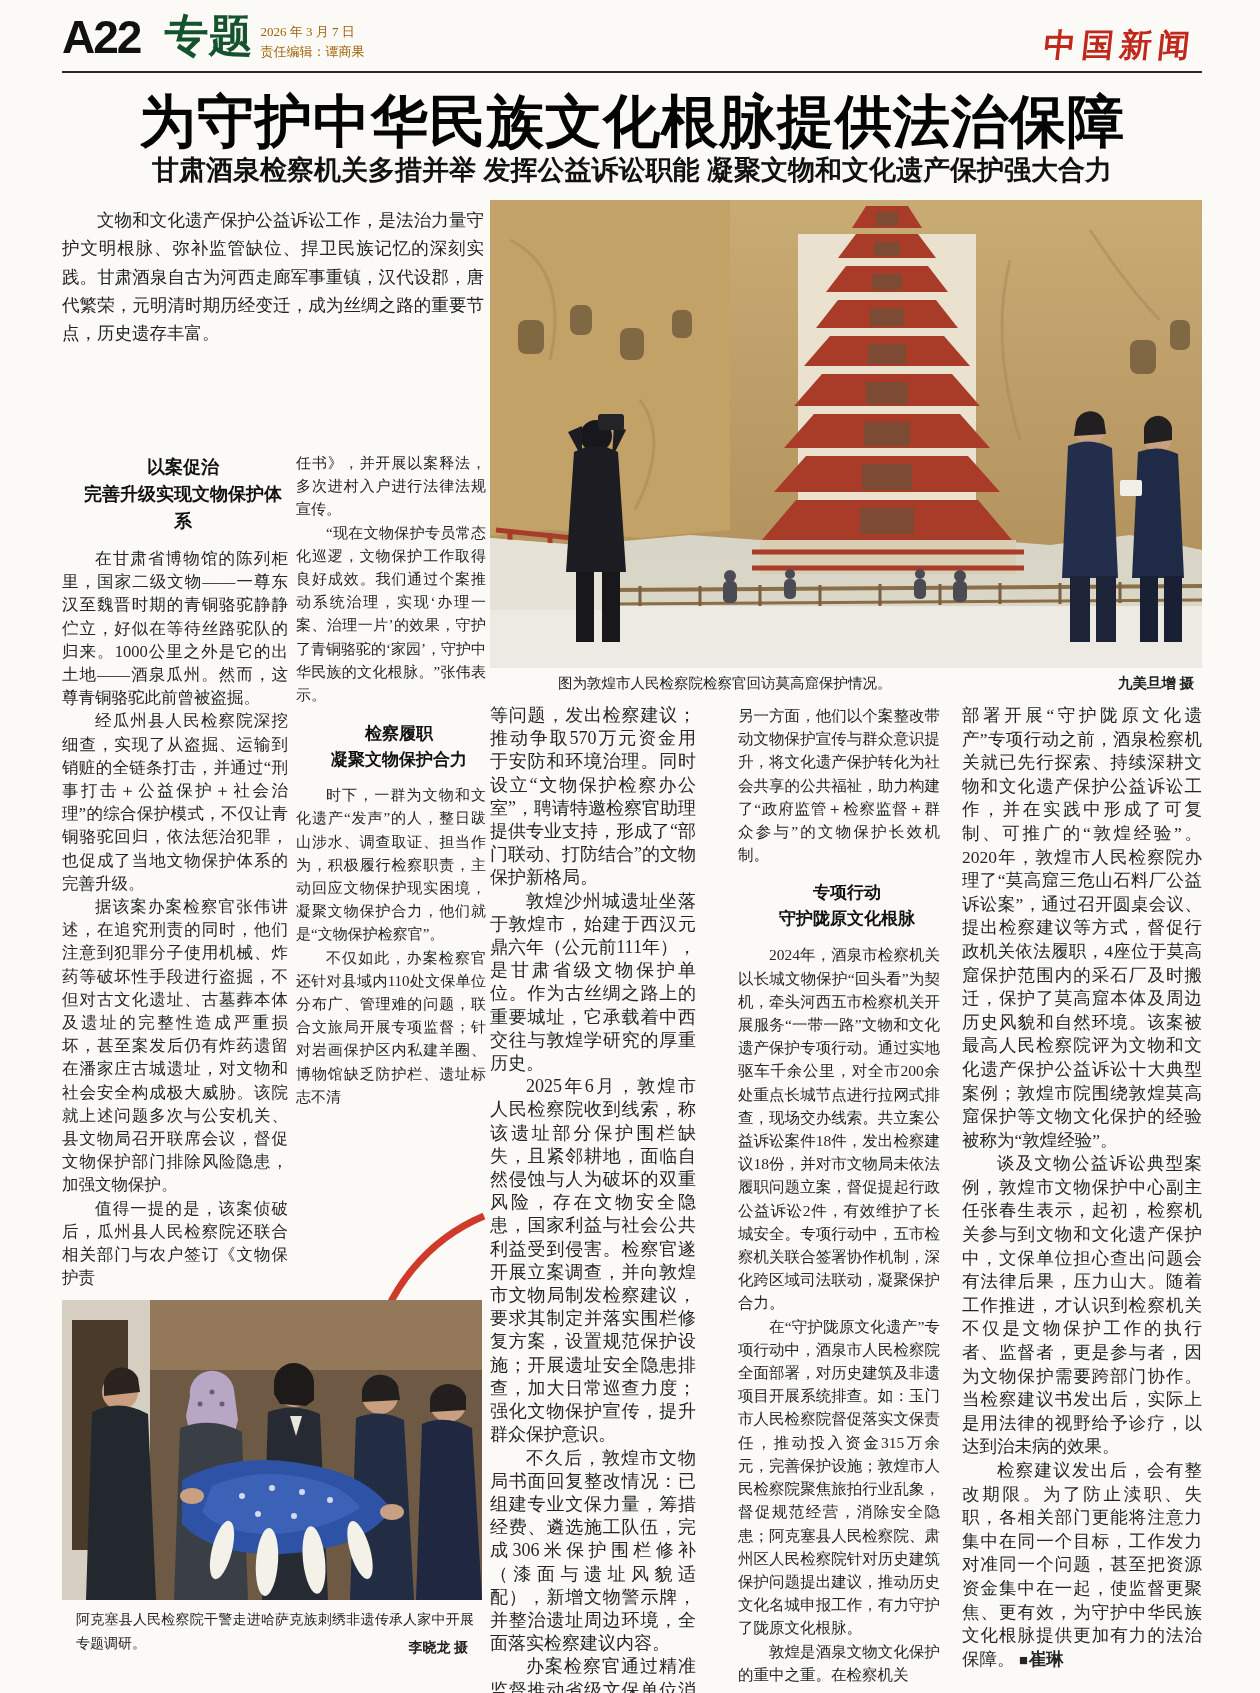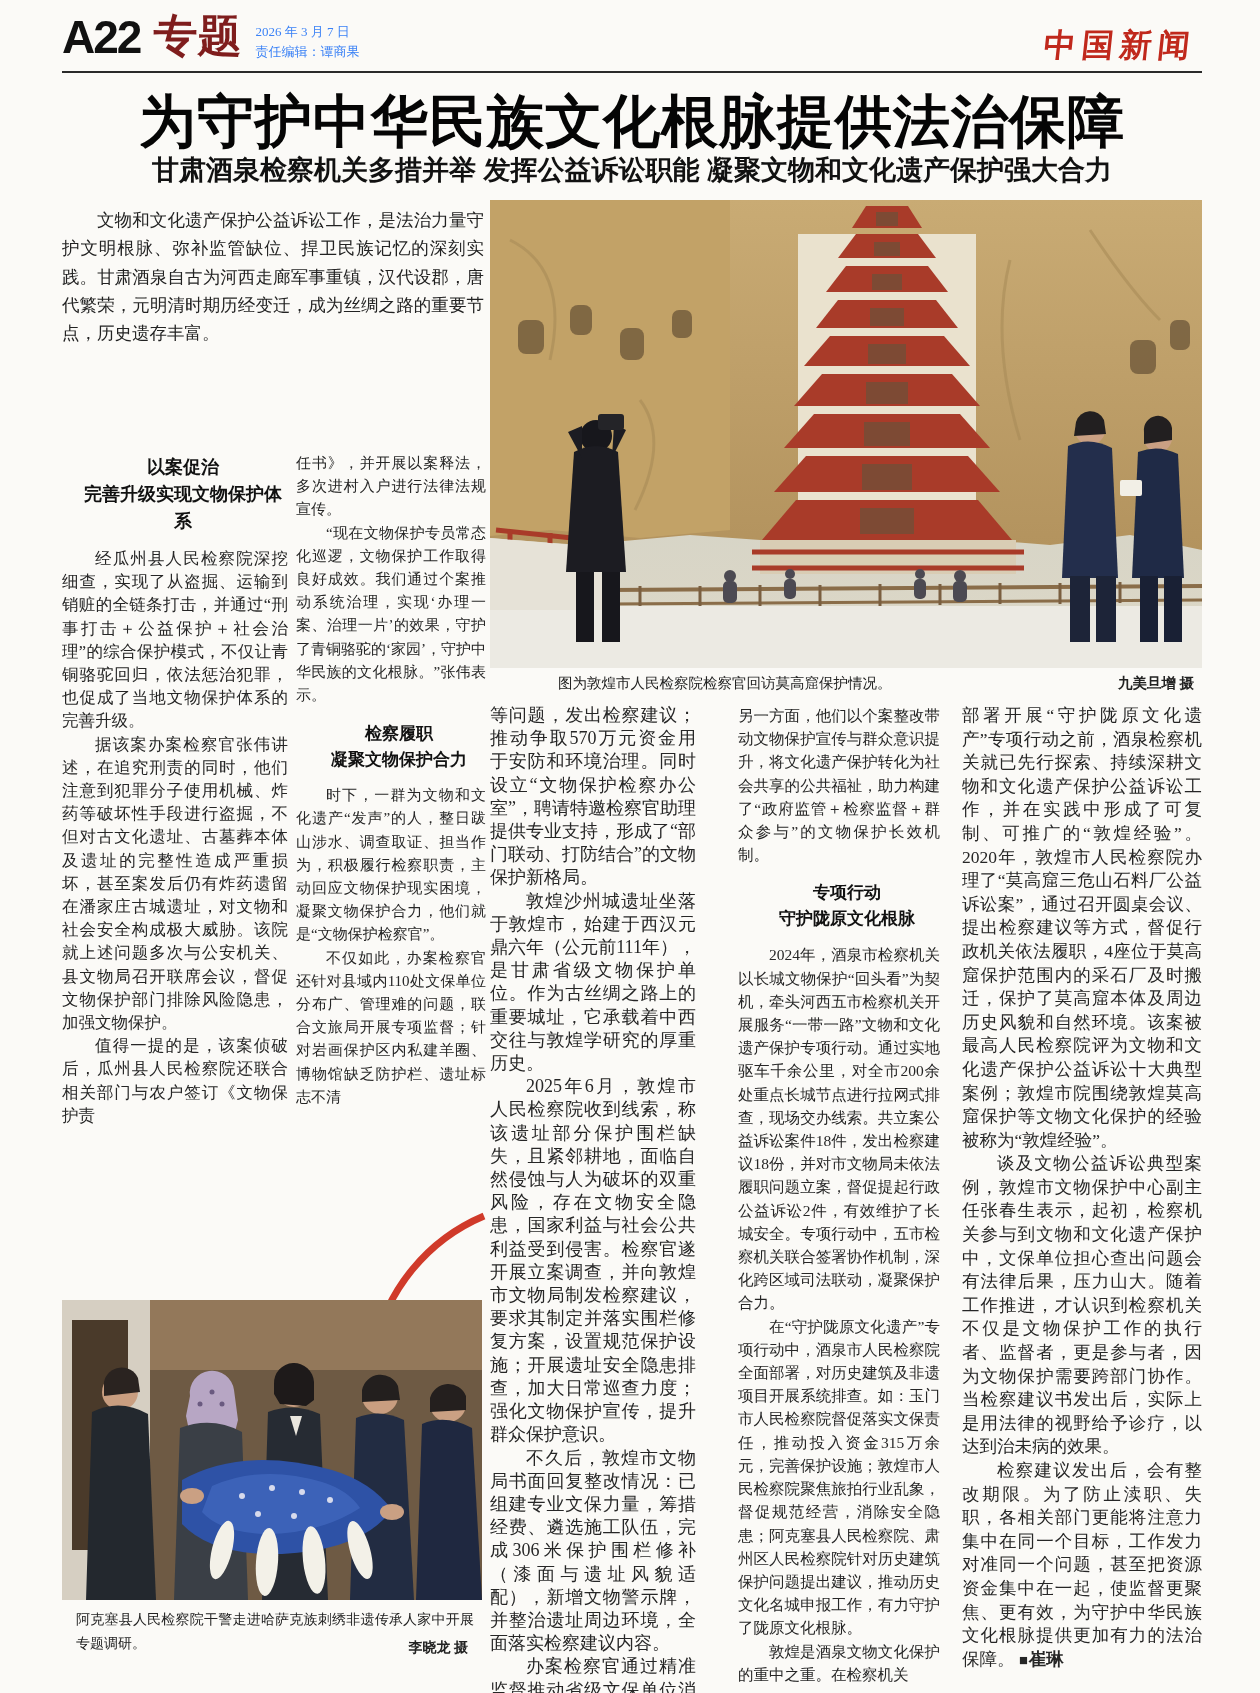"专题" .section-name { color: #7f1d1d -> #14532d; margin-left: 13px -> 24px }
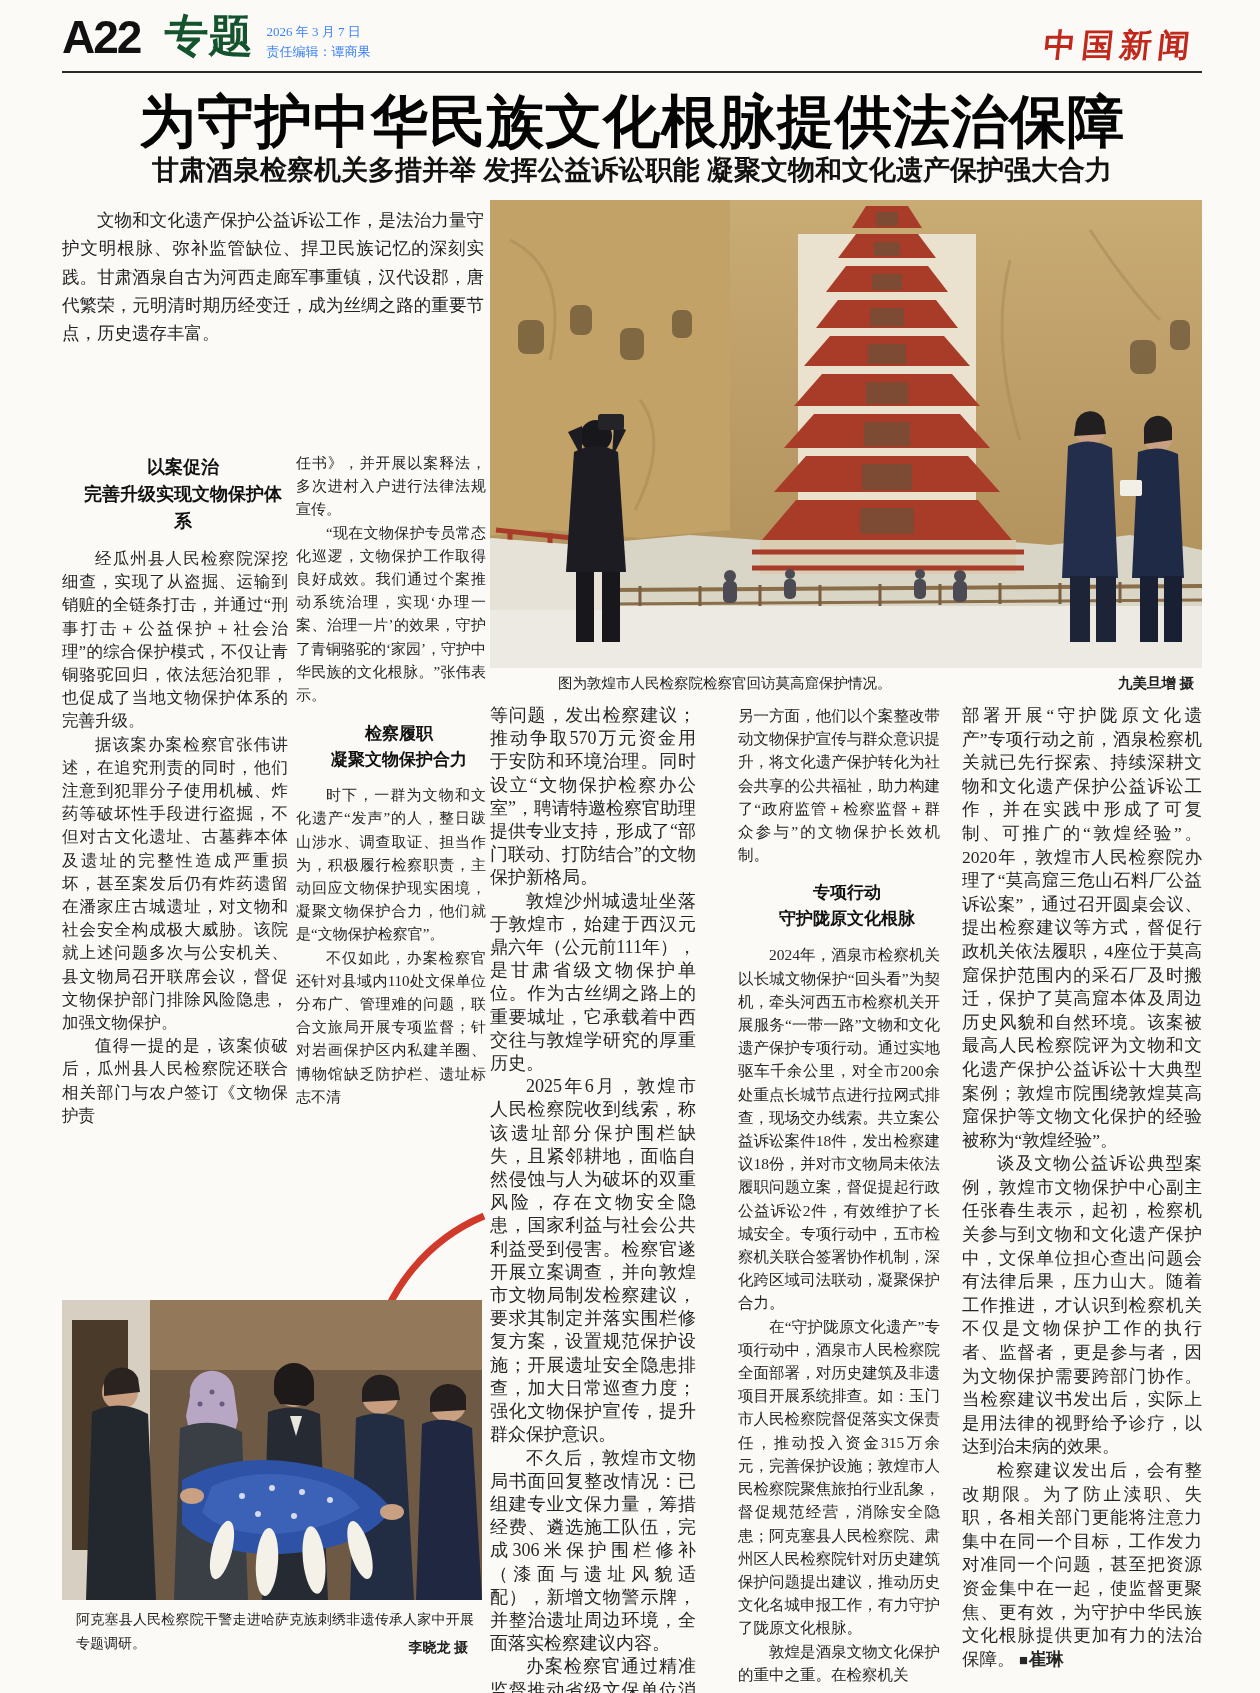"2026 年 3 月 7" .mast-meta { color: #3b82f6 -> #a16207; margin-left: 14px -> 8px }
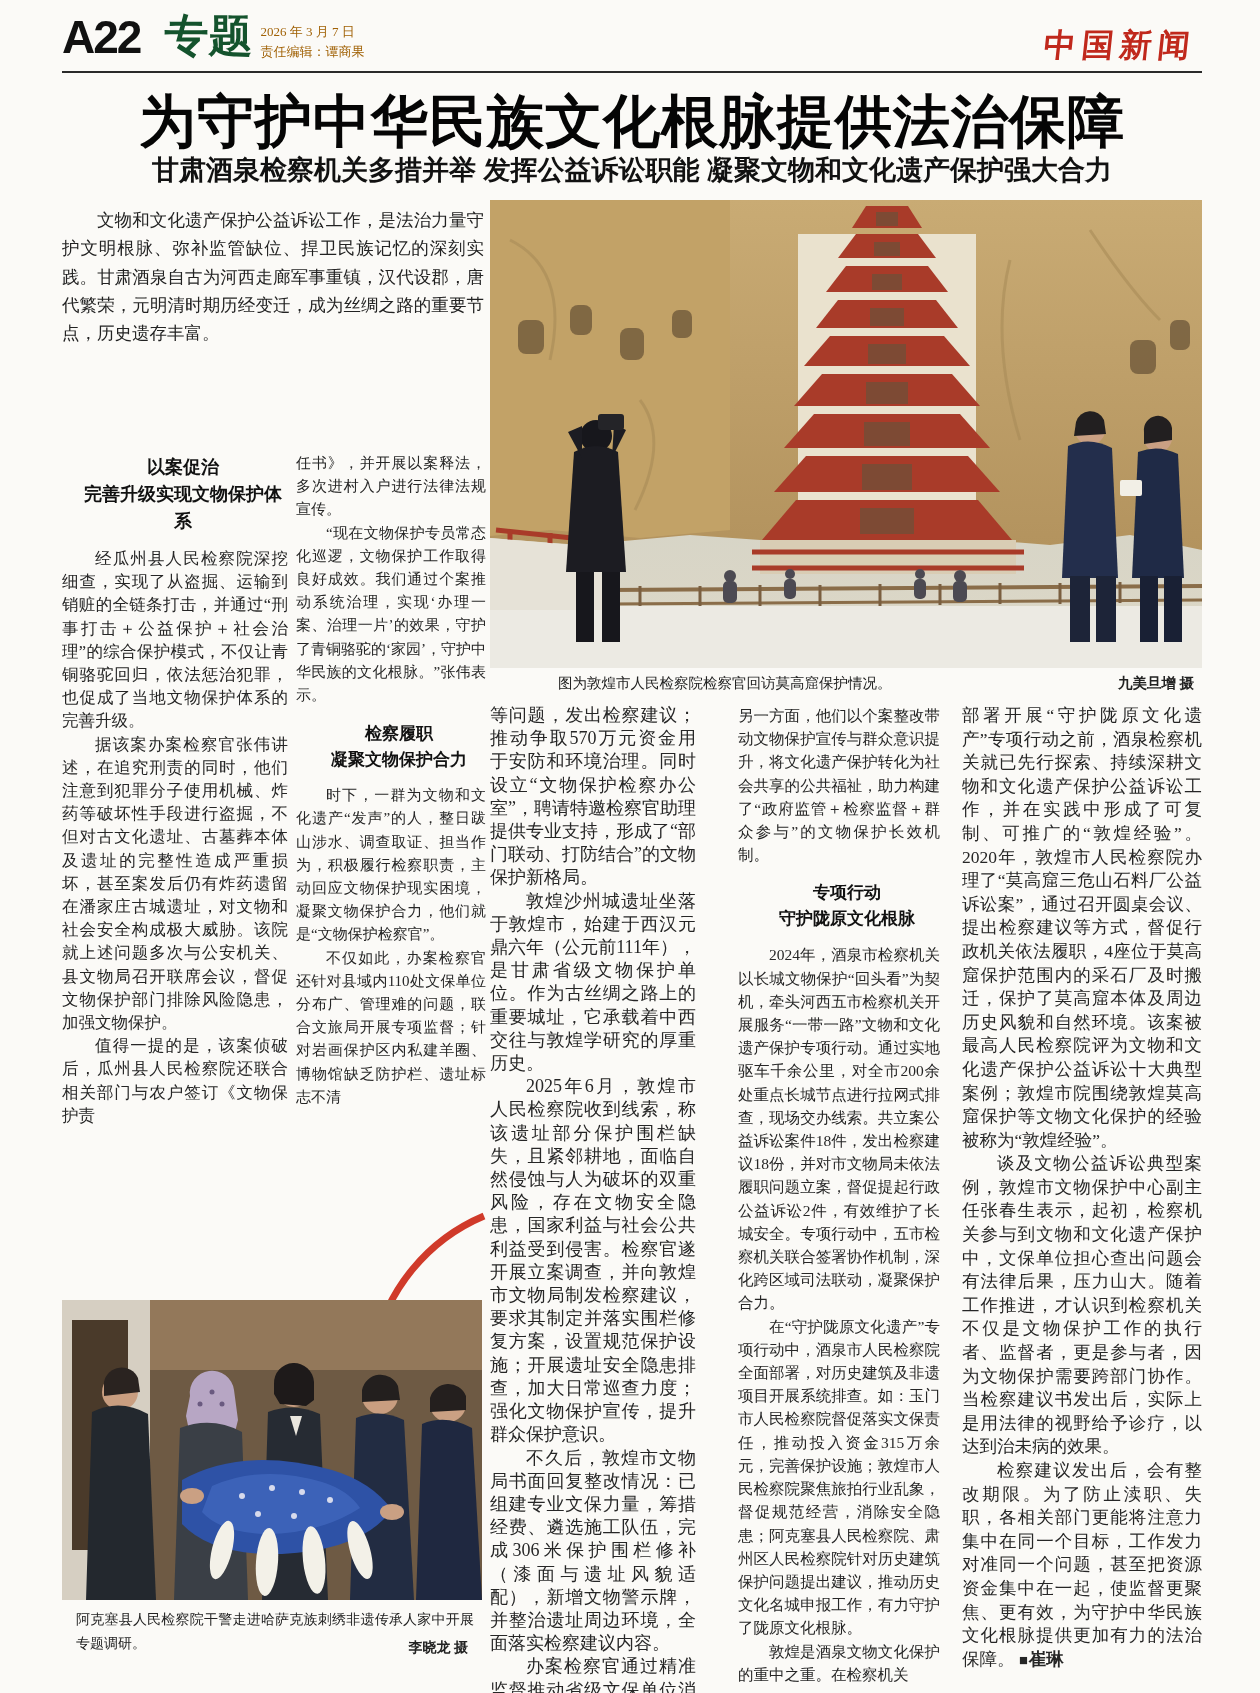"在甘肃省博物馆的陈列柜里，国家二级文物——一尊东汉至魏晋时期的青铜骆驼静静伫立，" p { html: none -> <p>在甘肃省博物馆的陈列柜里，国家二级文物——一尊东汉至魏晋时期的青铜骆驼静静伫立，好似在等待丝路驼队的归来。1000公里之外是它的出土地——酒泉瓜州。然而，这尊青铜骆驼此前曾被盗掘。</p> }
